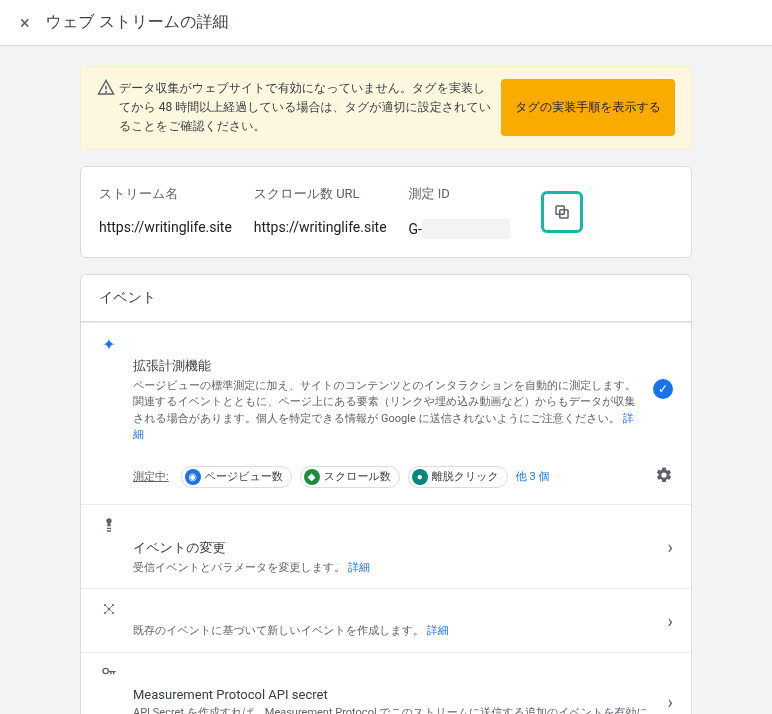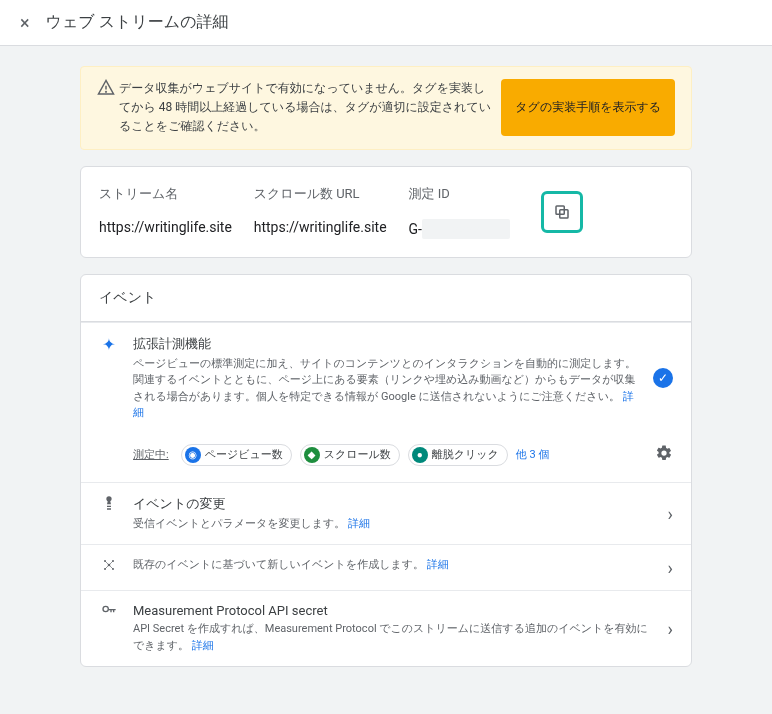"拡張計測機能" .row-body { margin-top: none -> 22px }
